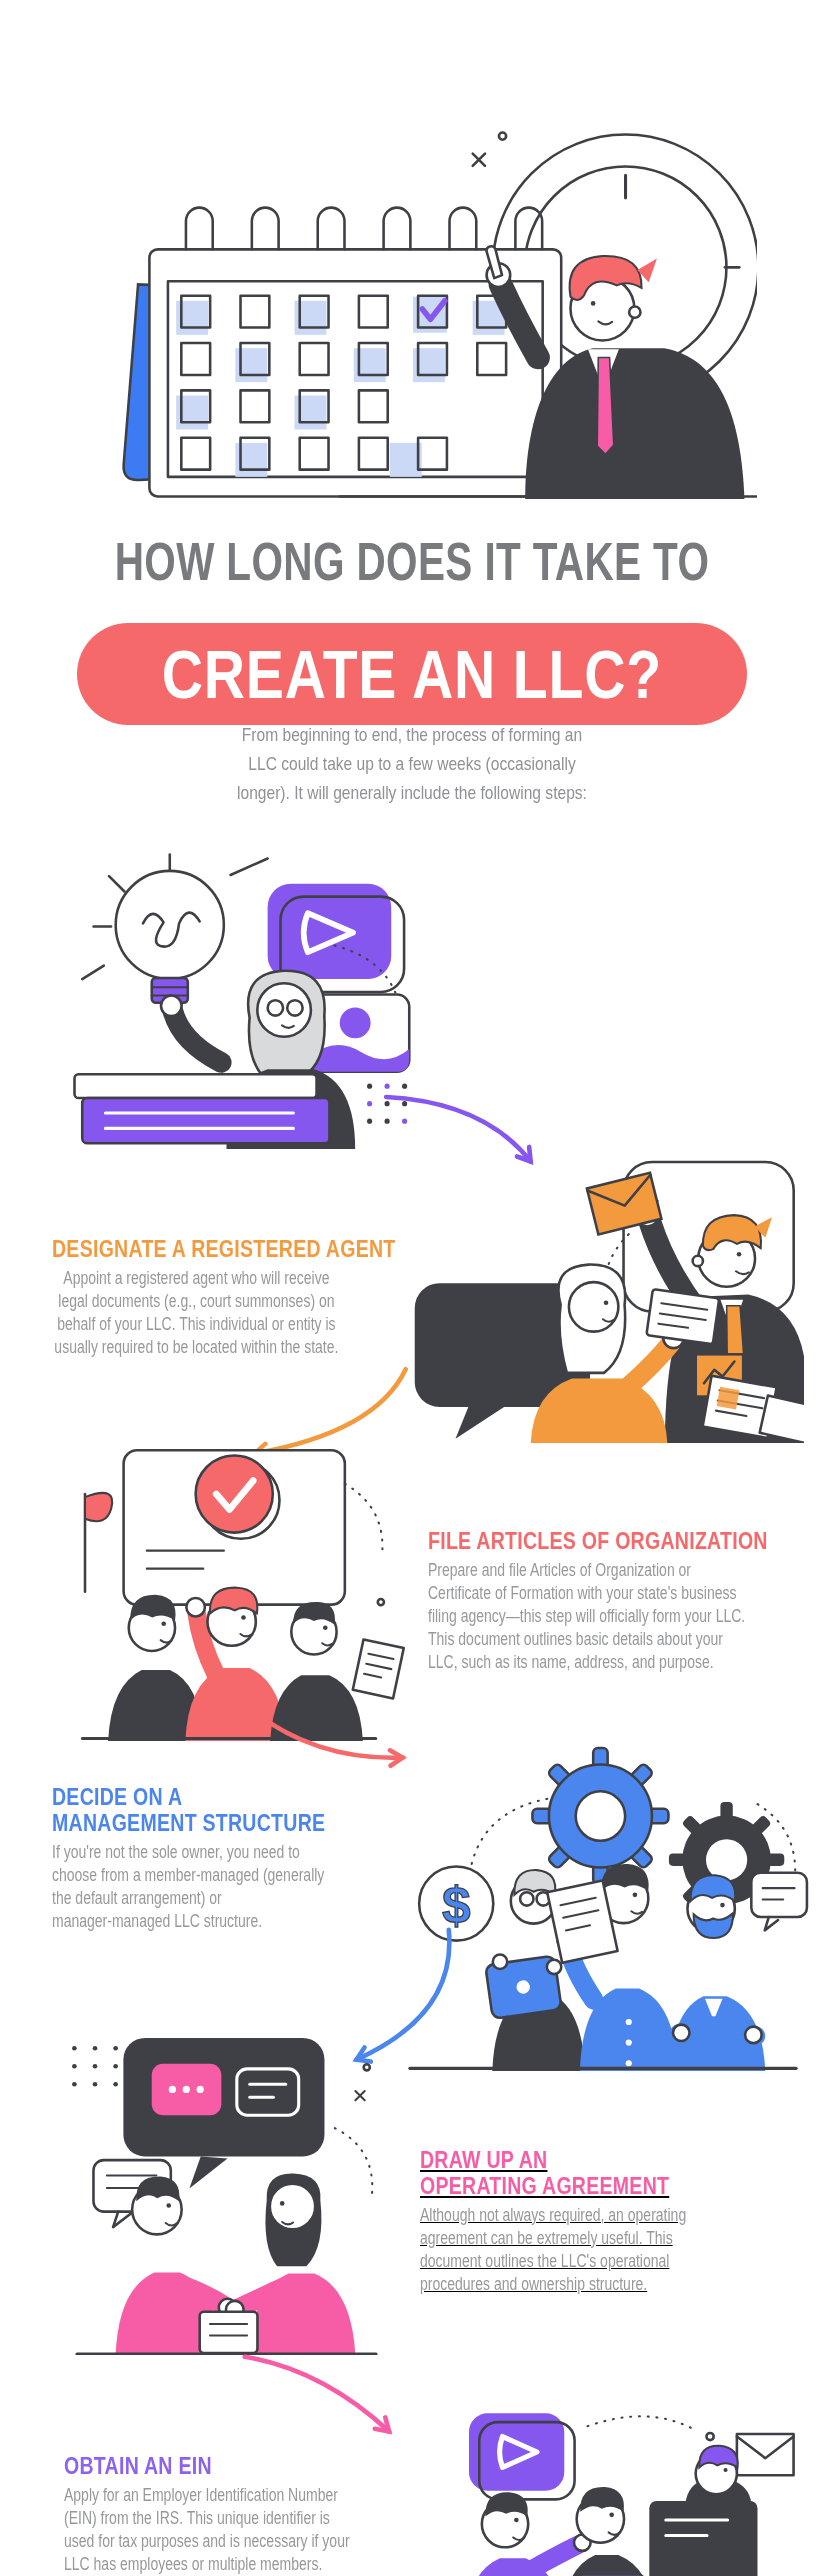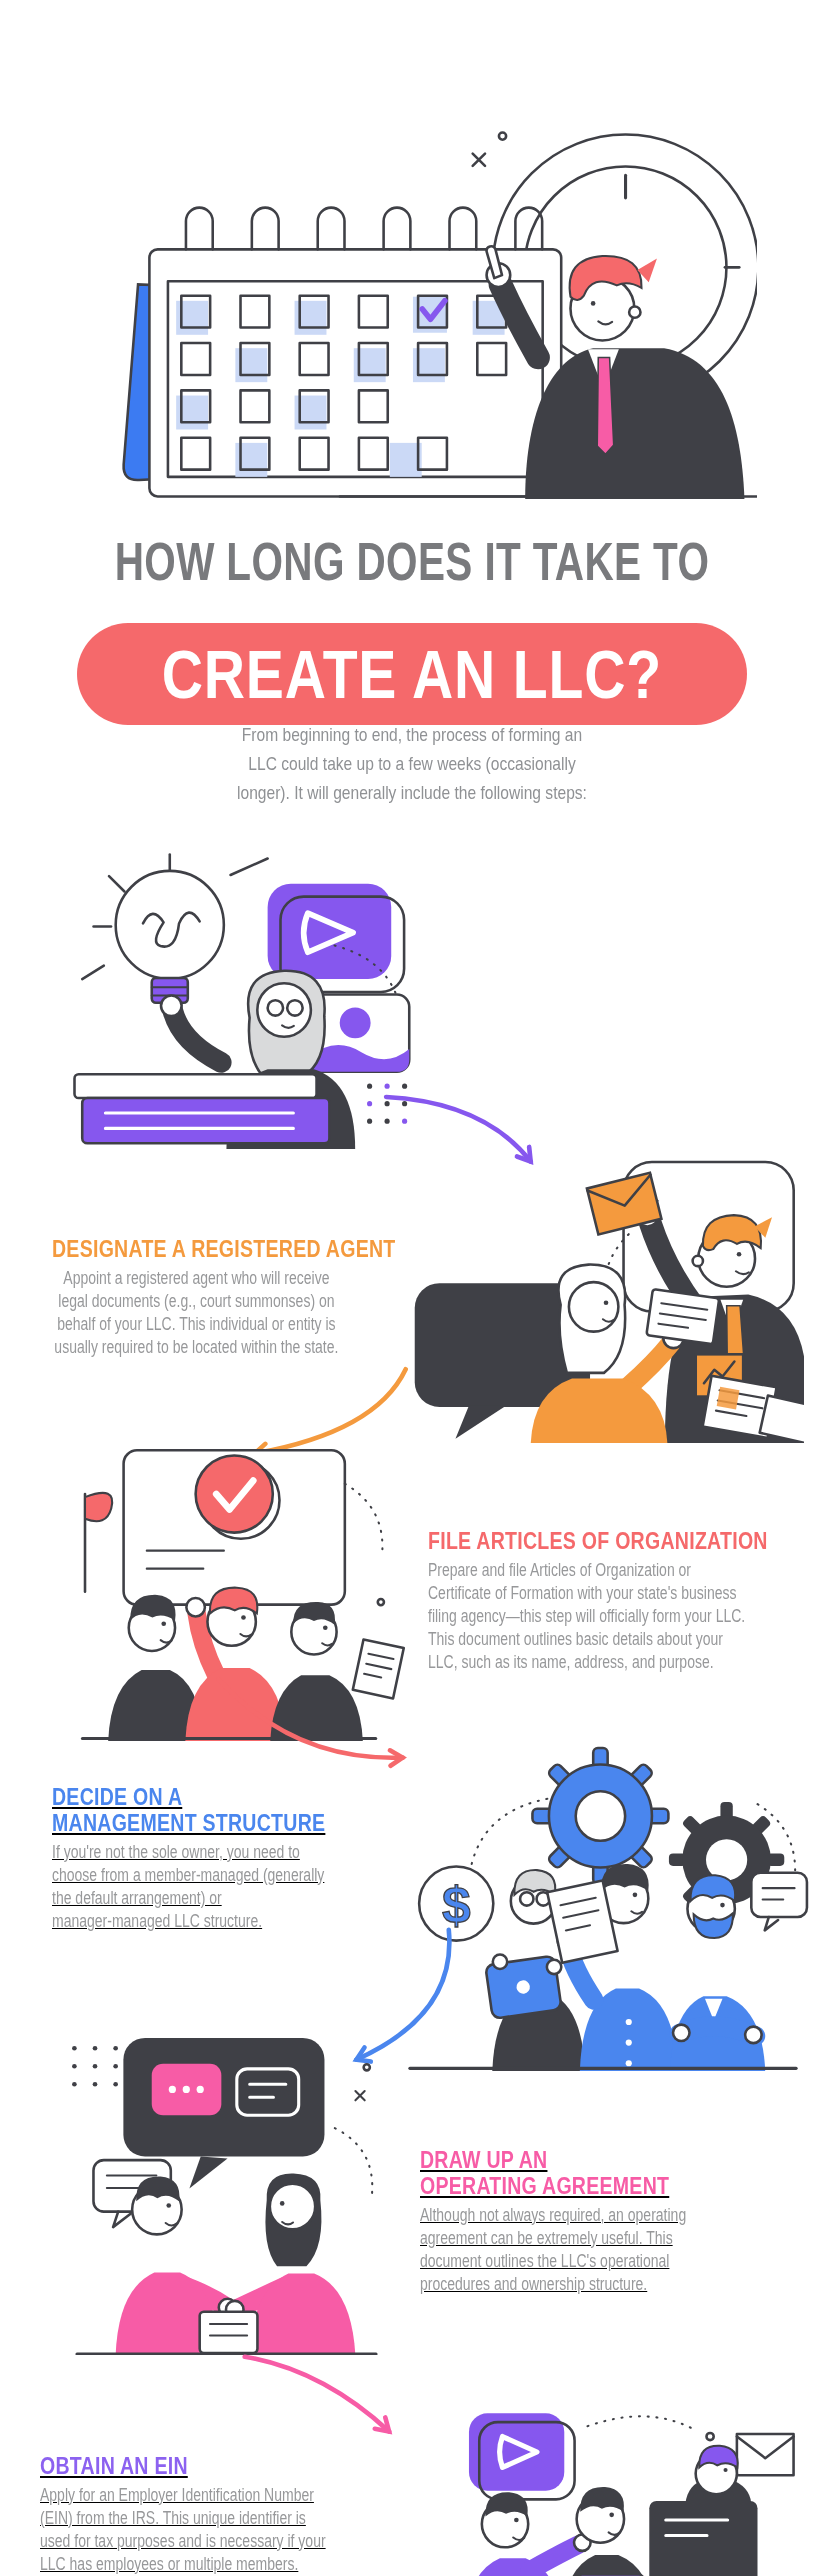"DECIDE ON A" div.abs { text-decoration: underline -> none }
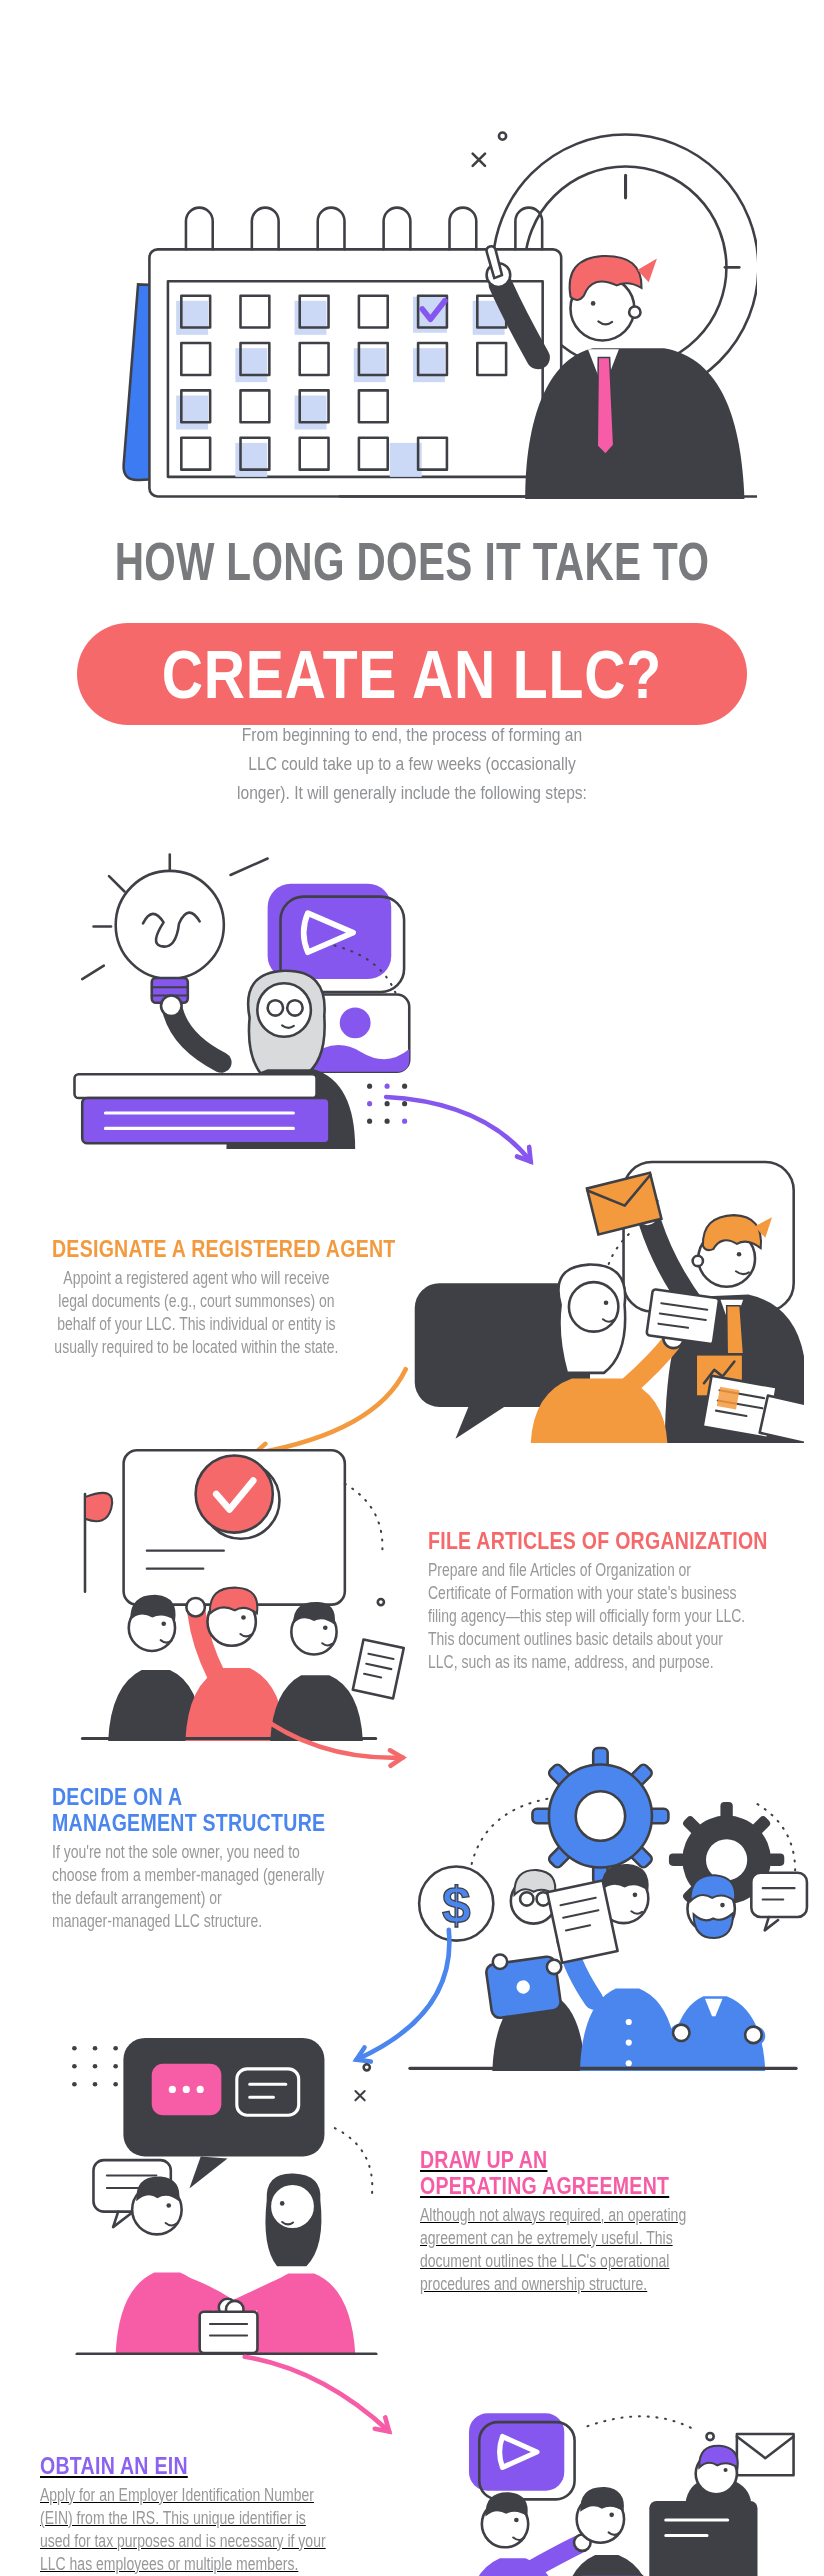"OBTAIN AN EIN" div.abs { left: 40px -> 64px; text-decoration: underline -> none }
